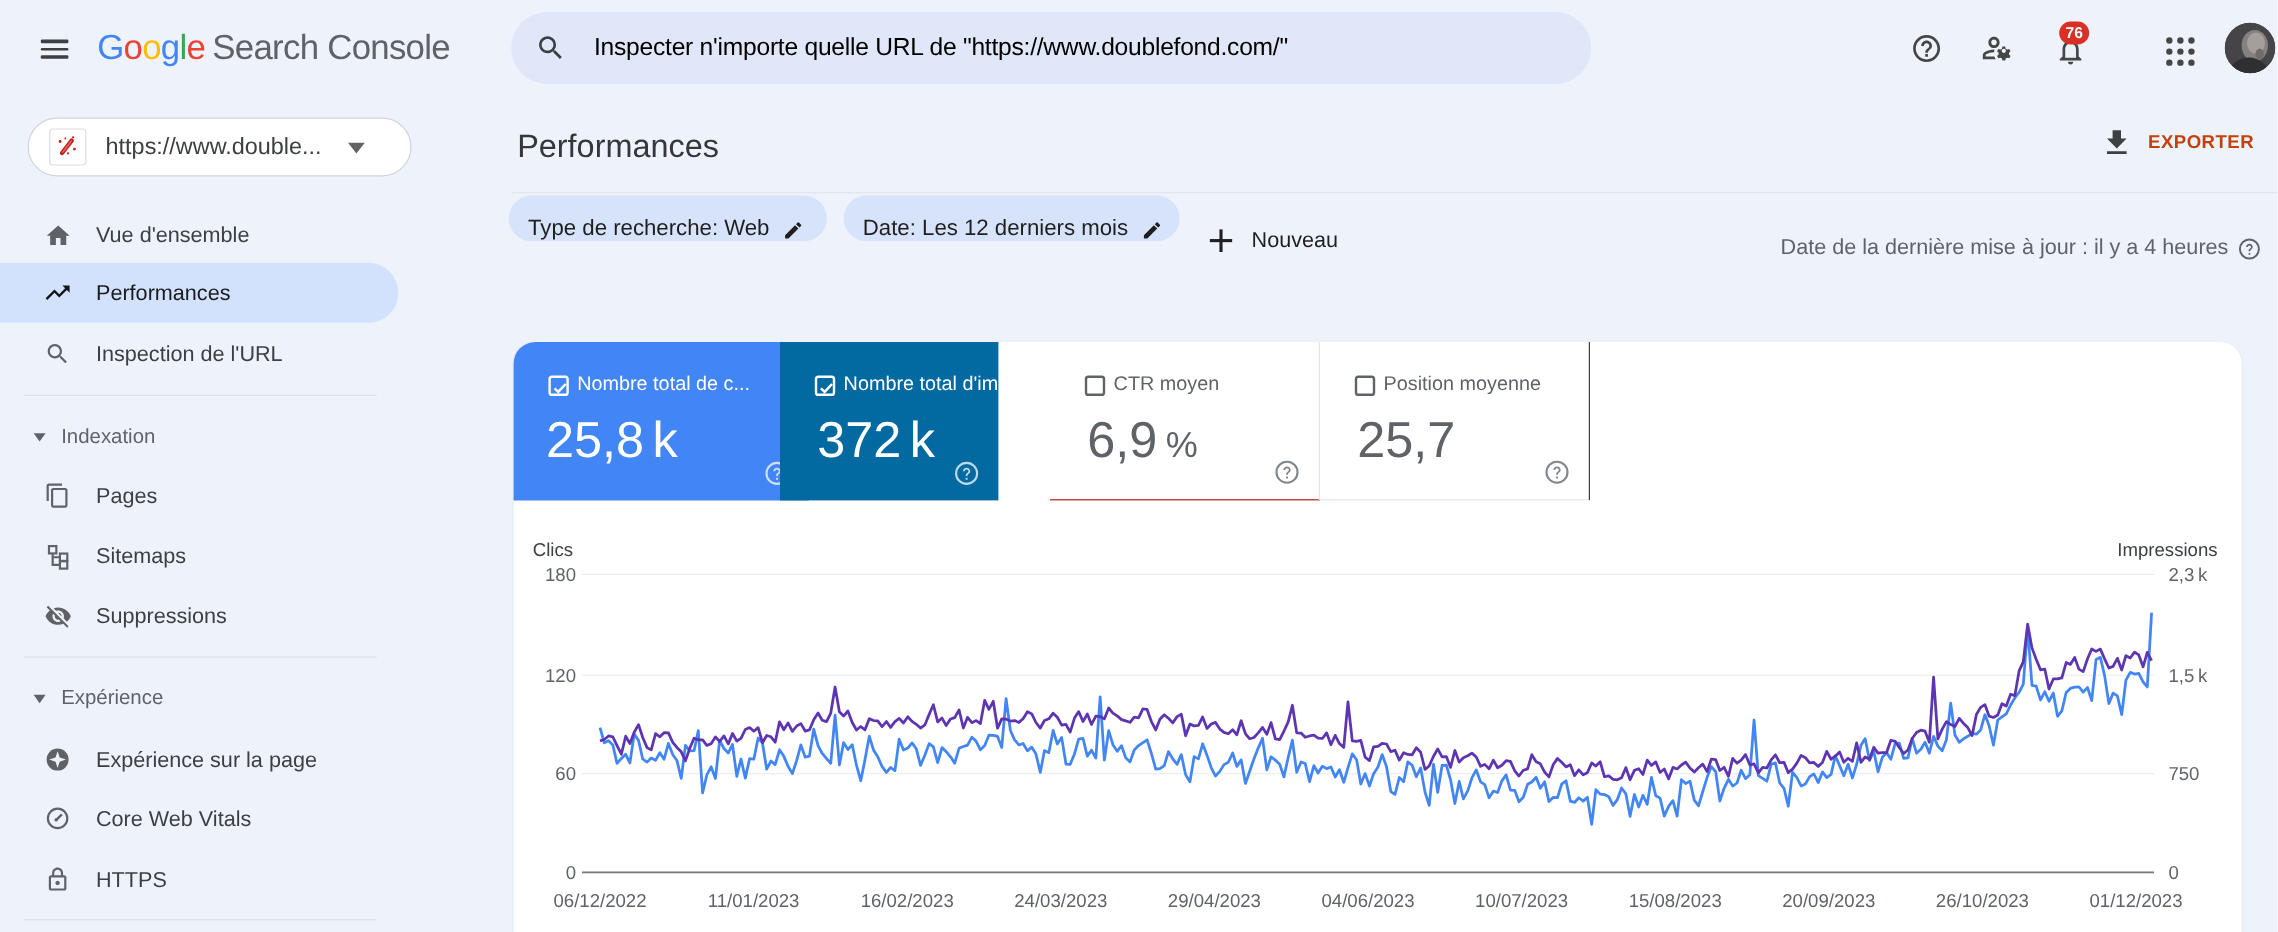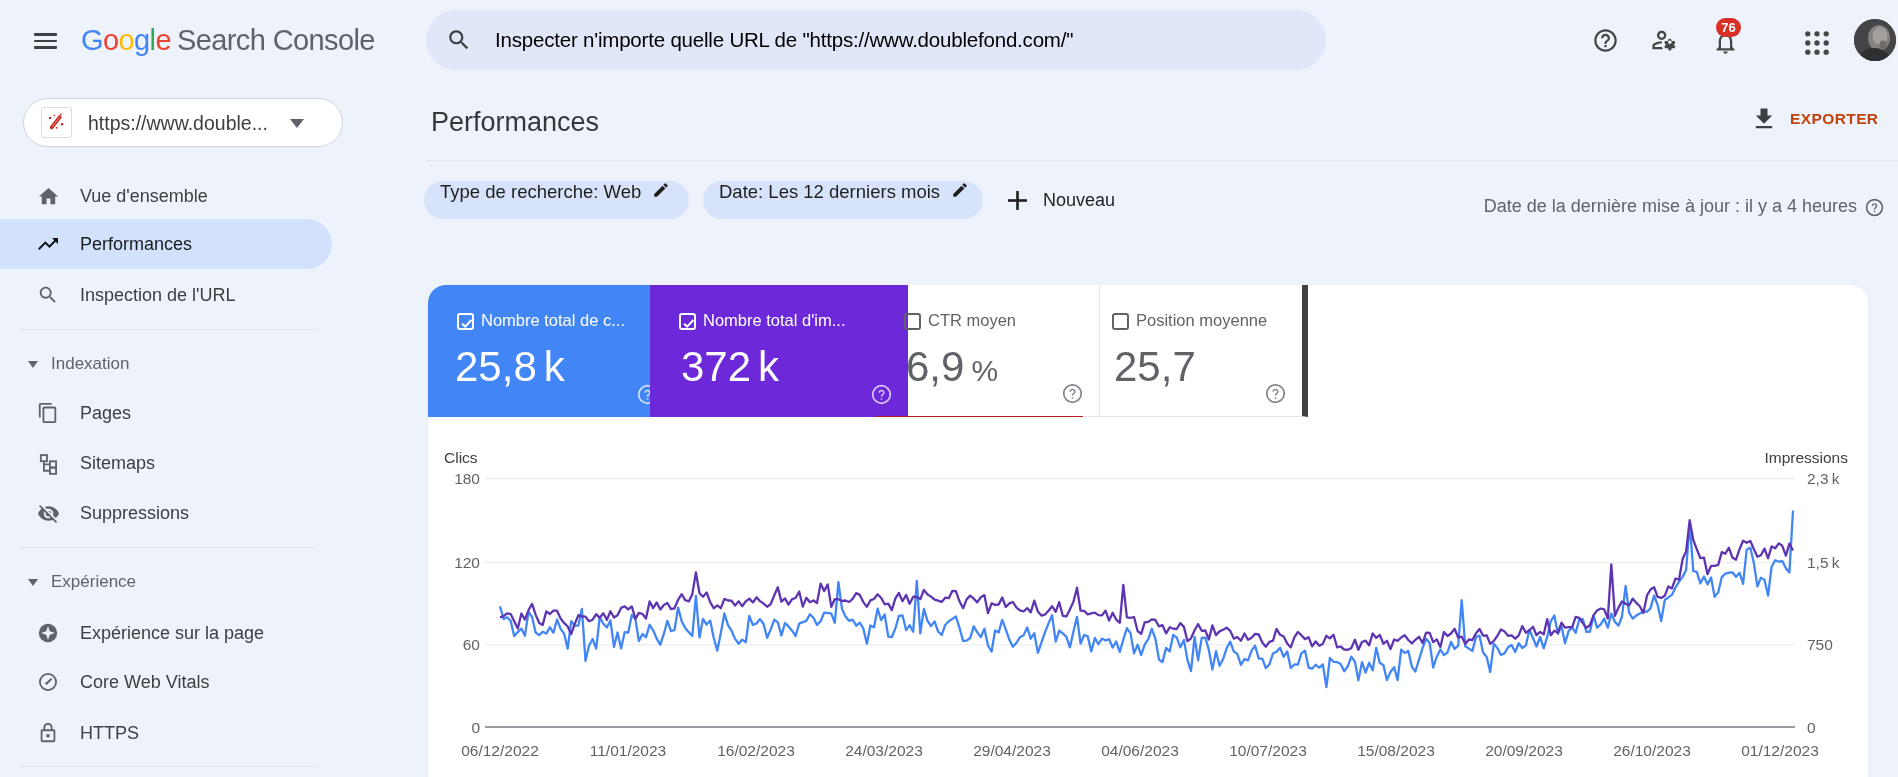"Type de recherche: Web" .chip { align-items: flex-start -> flex-end; top: 181px -> 163px }
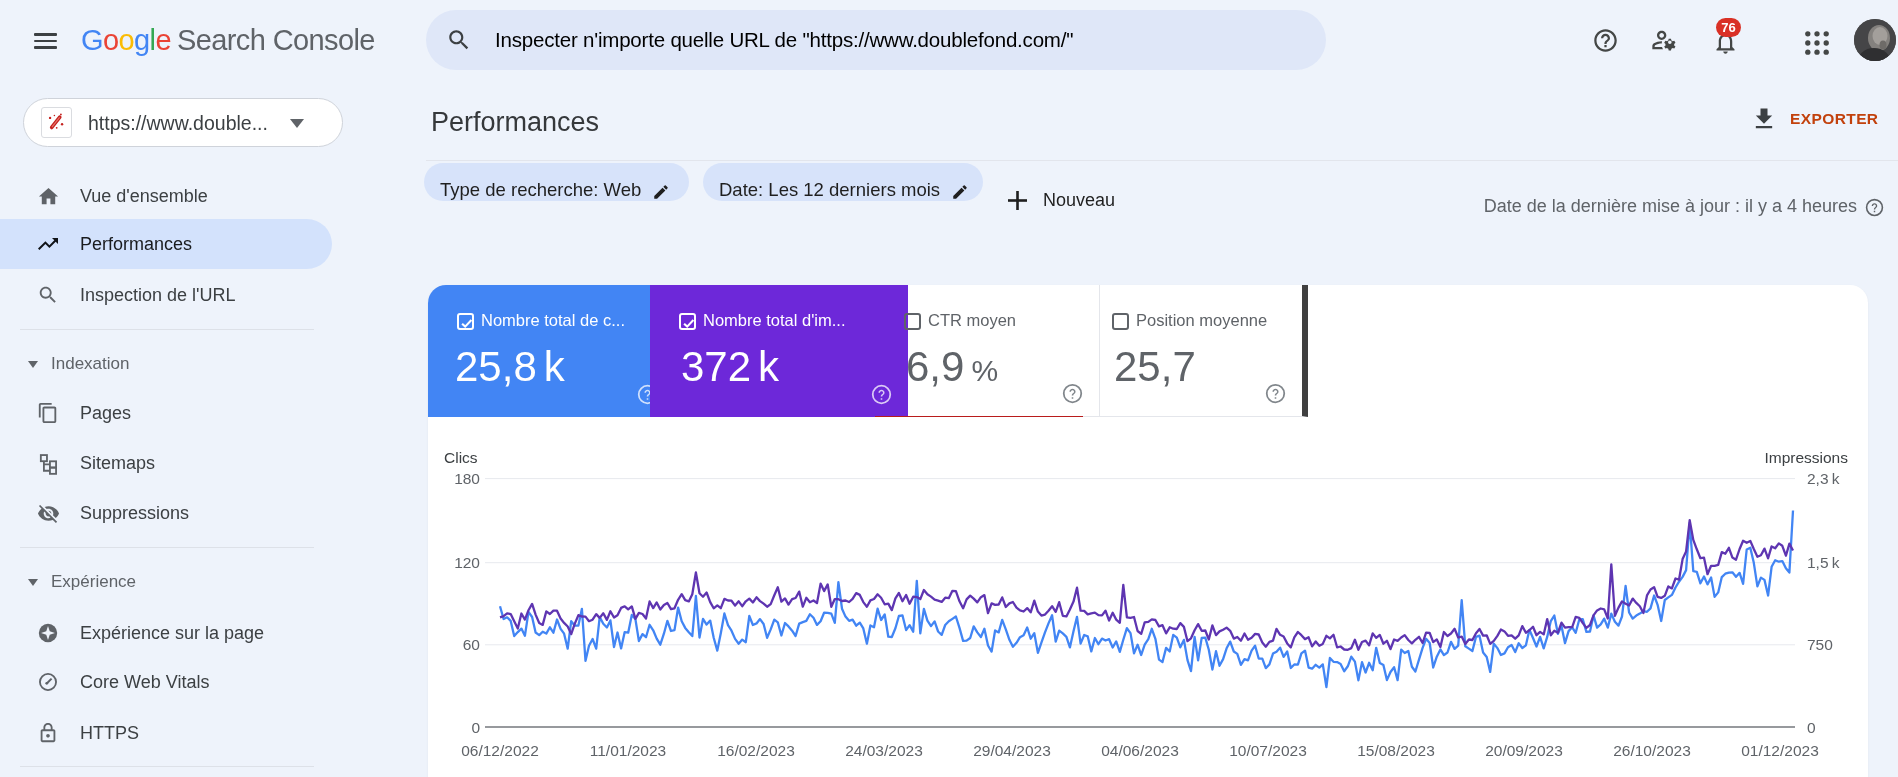"Nombre total d'im..." div.tile { background: #6d28d9 -> #0369a1; width: 258px -> 182px }
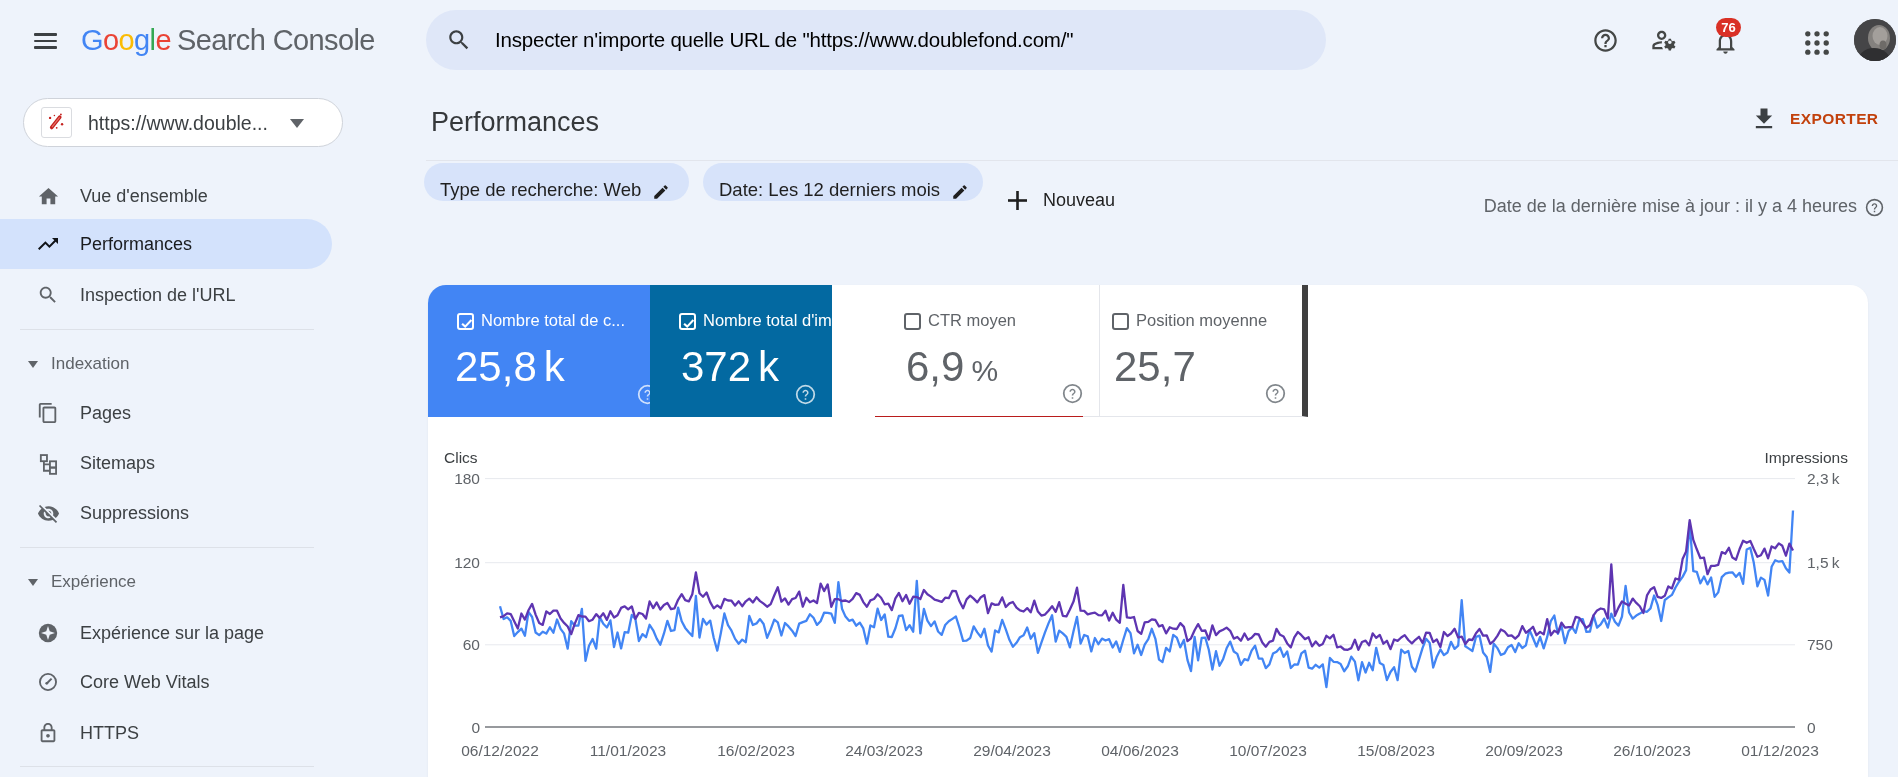"Position moyenne" div.tile { border-right: 6px solid #404040 -> 1px solid #404040; left: 655px -> 672px }
